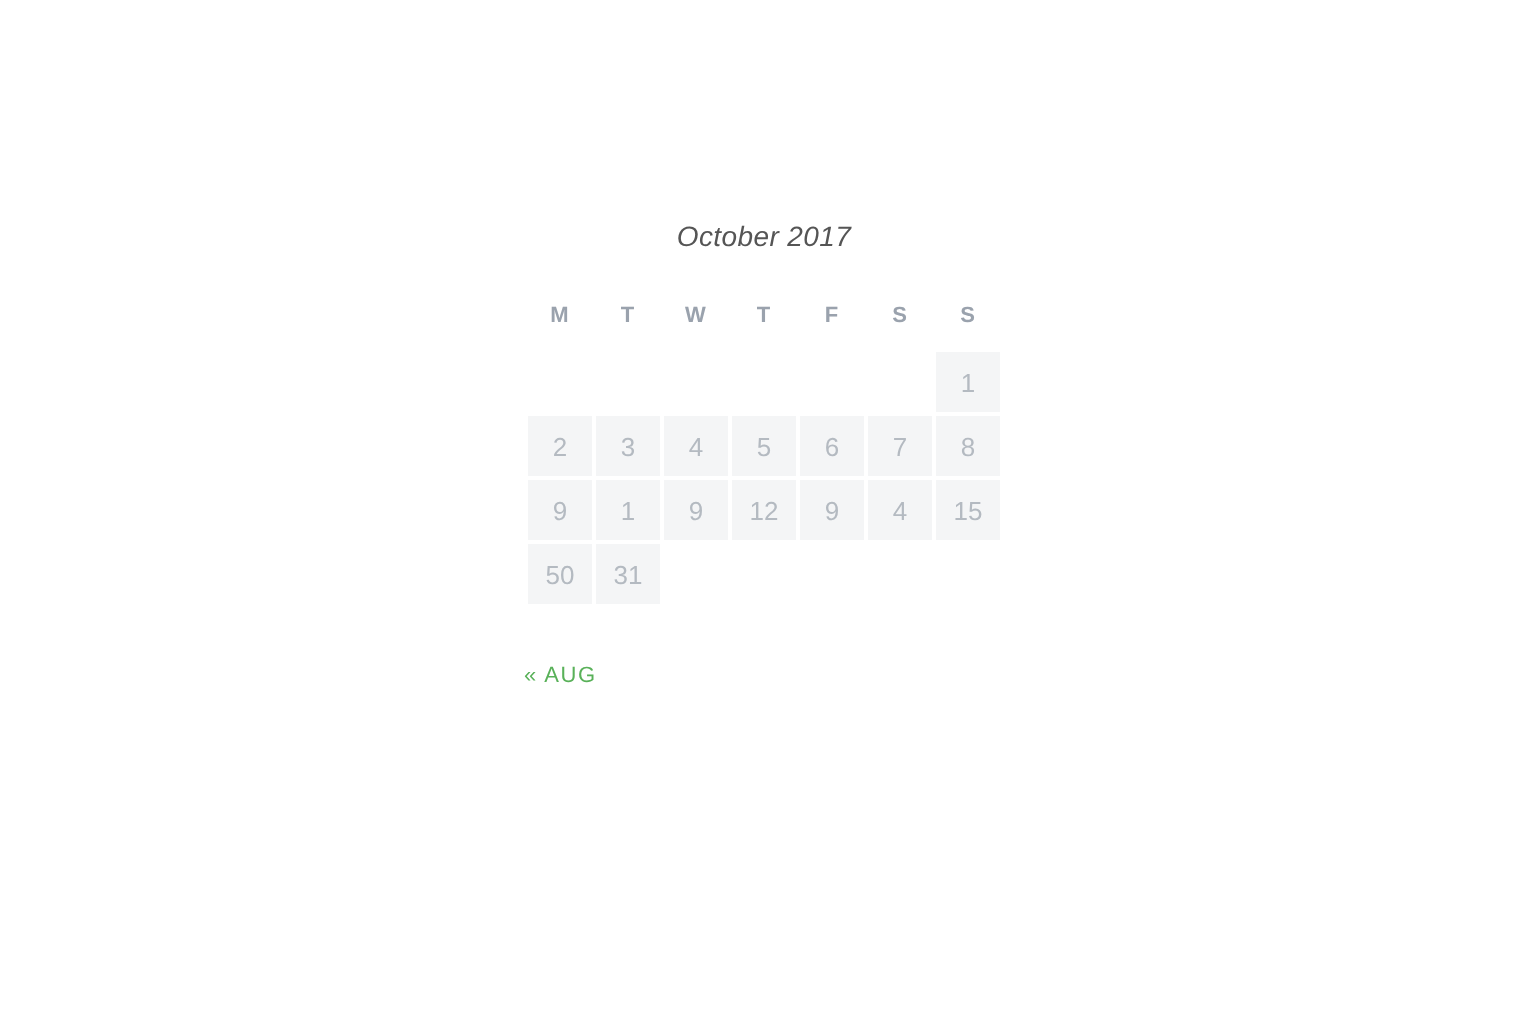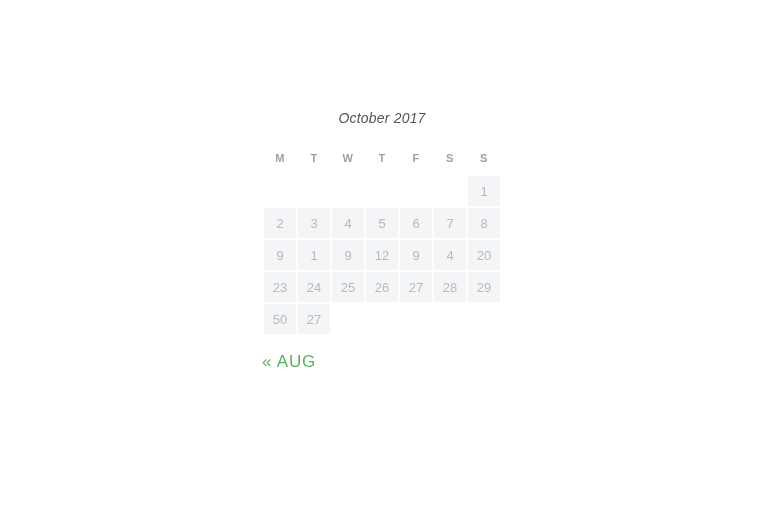"20" td.day { text: 20 -> 15 }
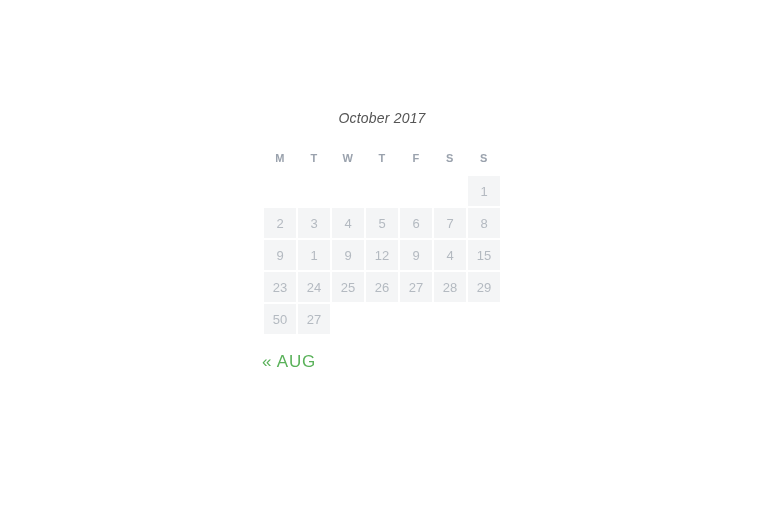"23" tr { html: <tr> <td>23</td> <td>24</td> <td>25</td> <td>26</td> <td>27</td> <td>28</td> <td>29</td> </tr> -> none }
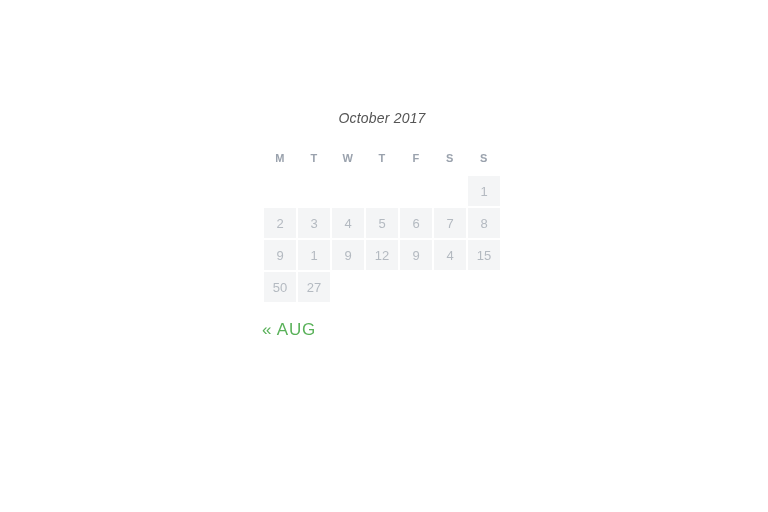"27" td.day { text: 27 -> 31 }
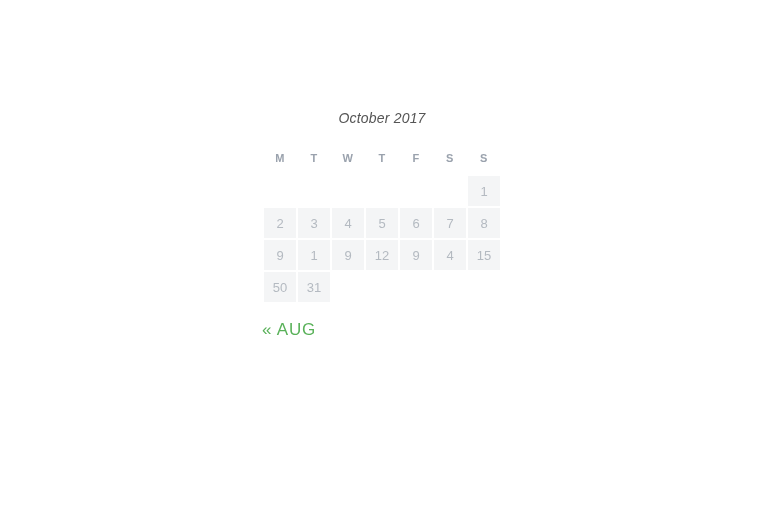"« AUG" .nav { font-size: 17px -> 11px; margin-top: 16px -> 28px }
